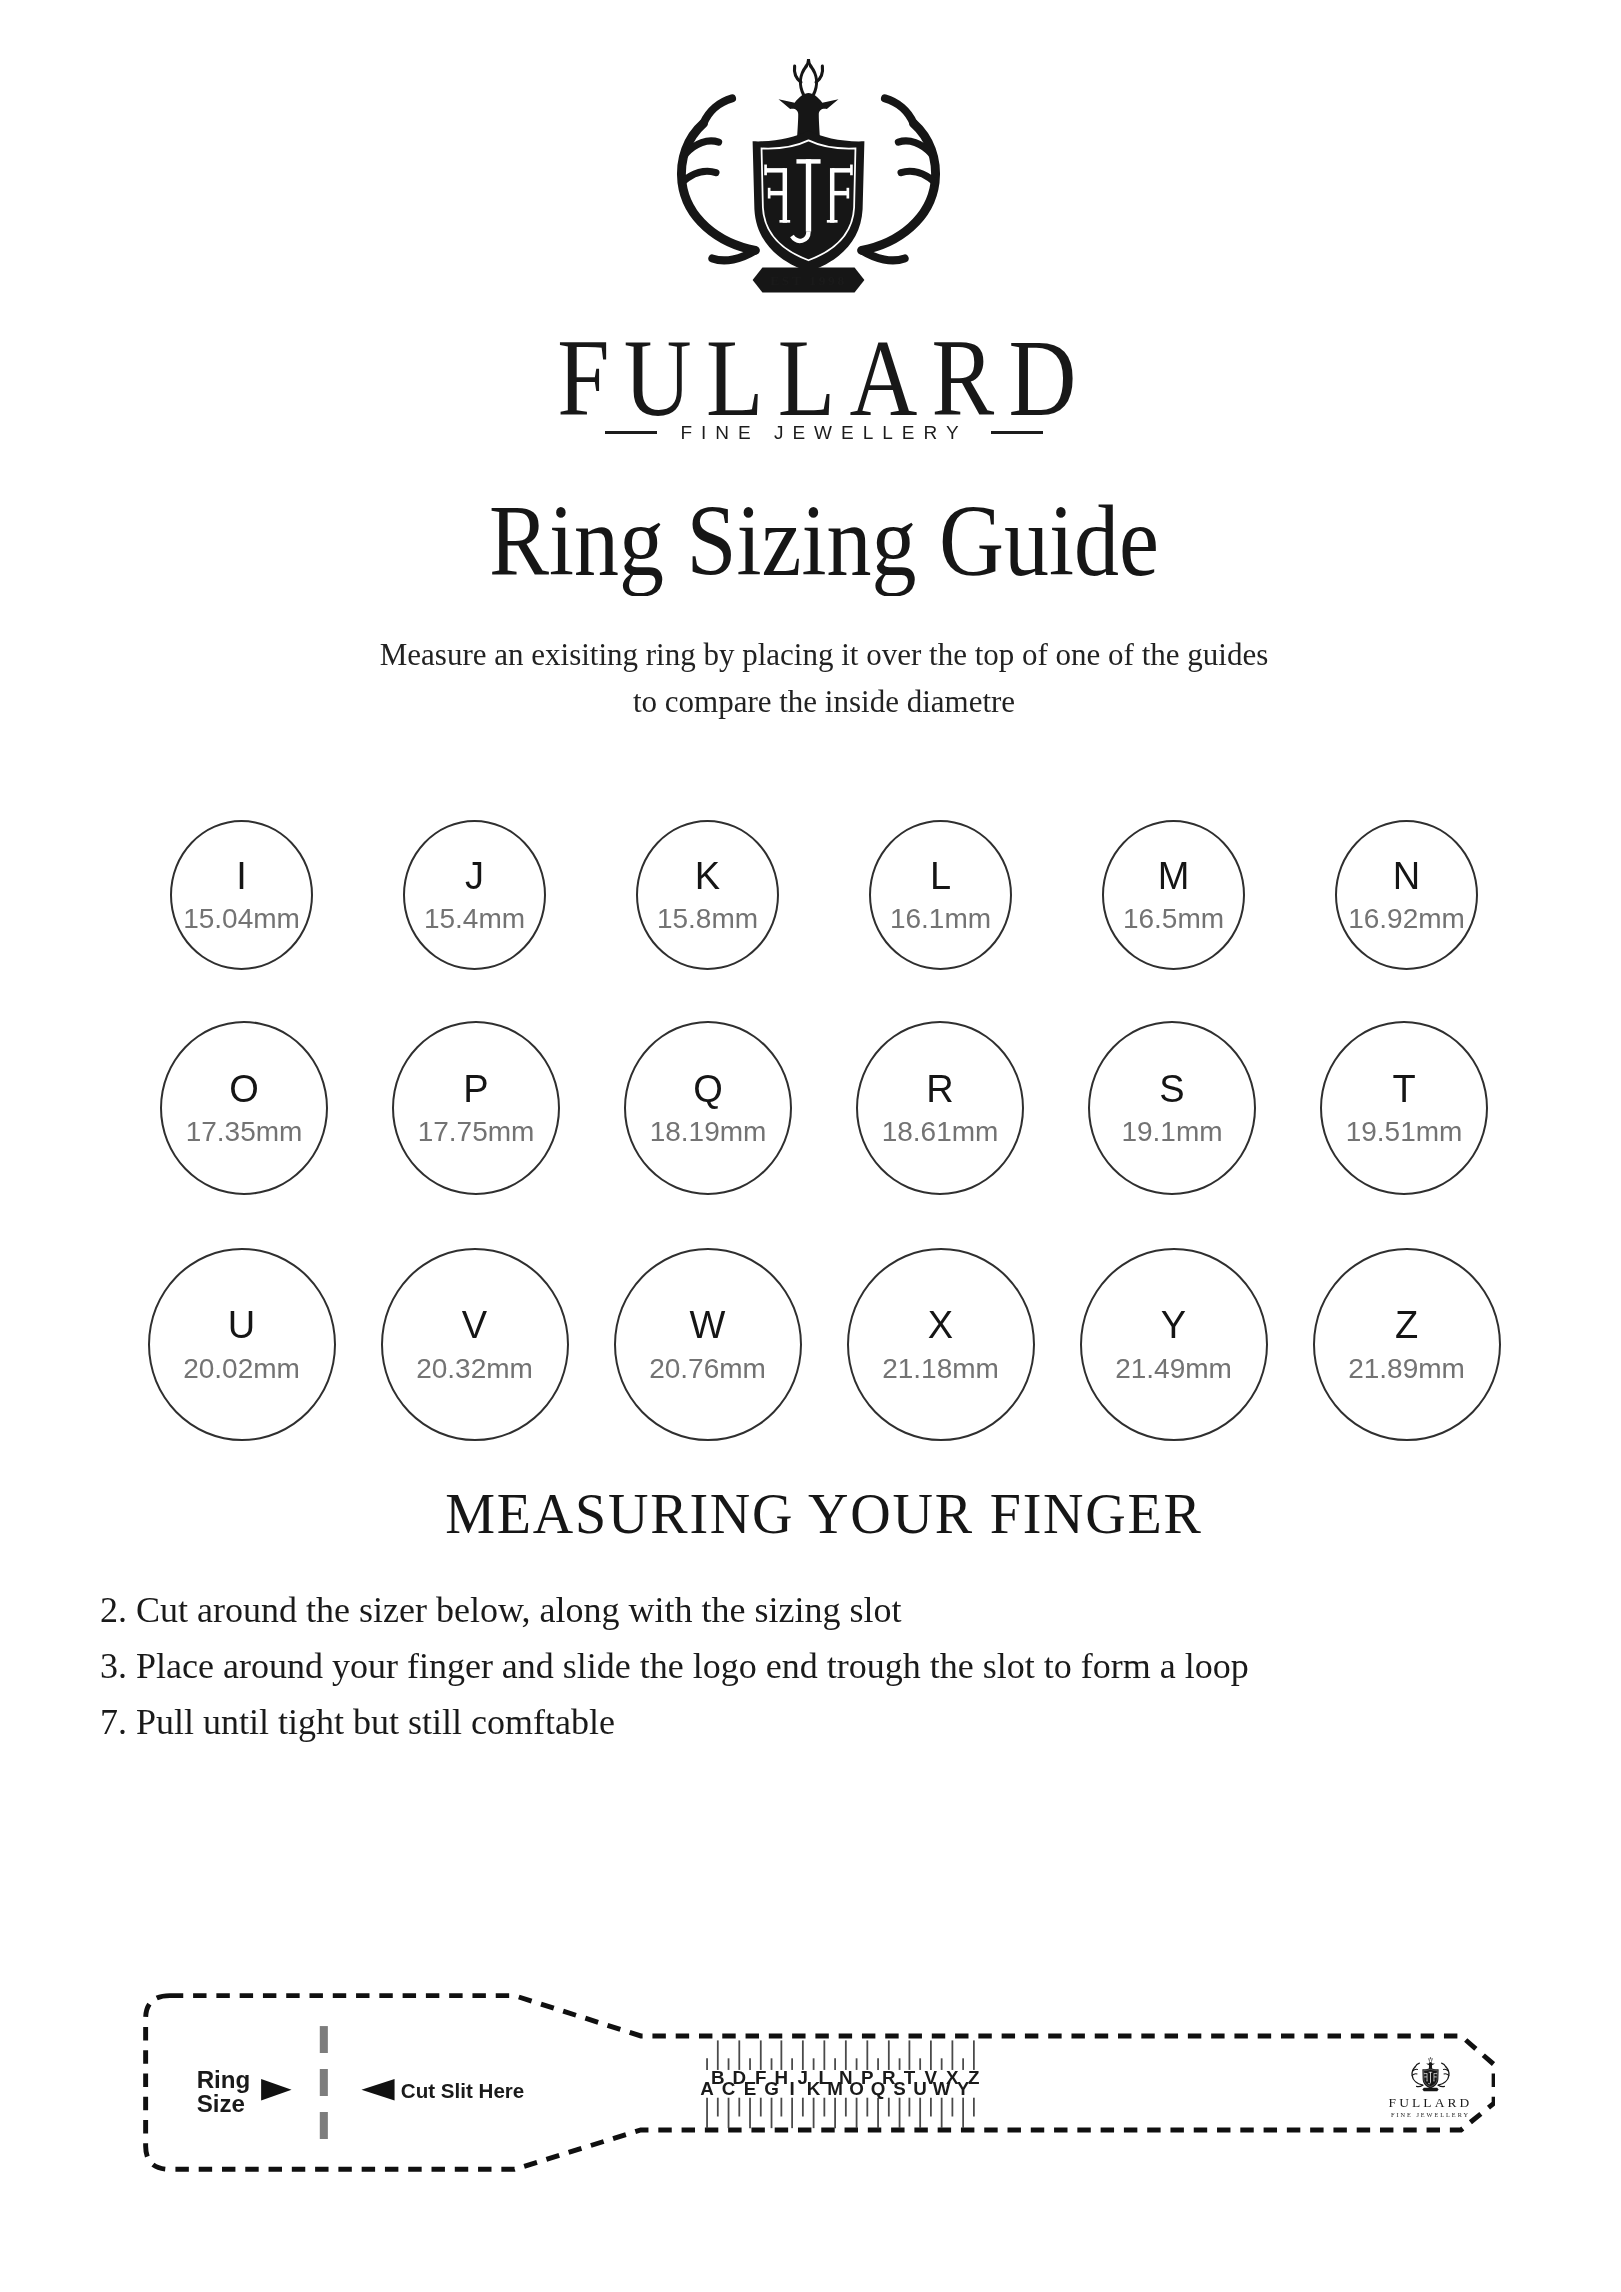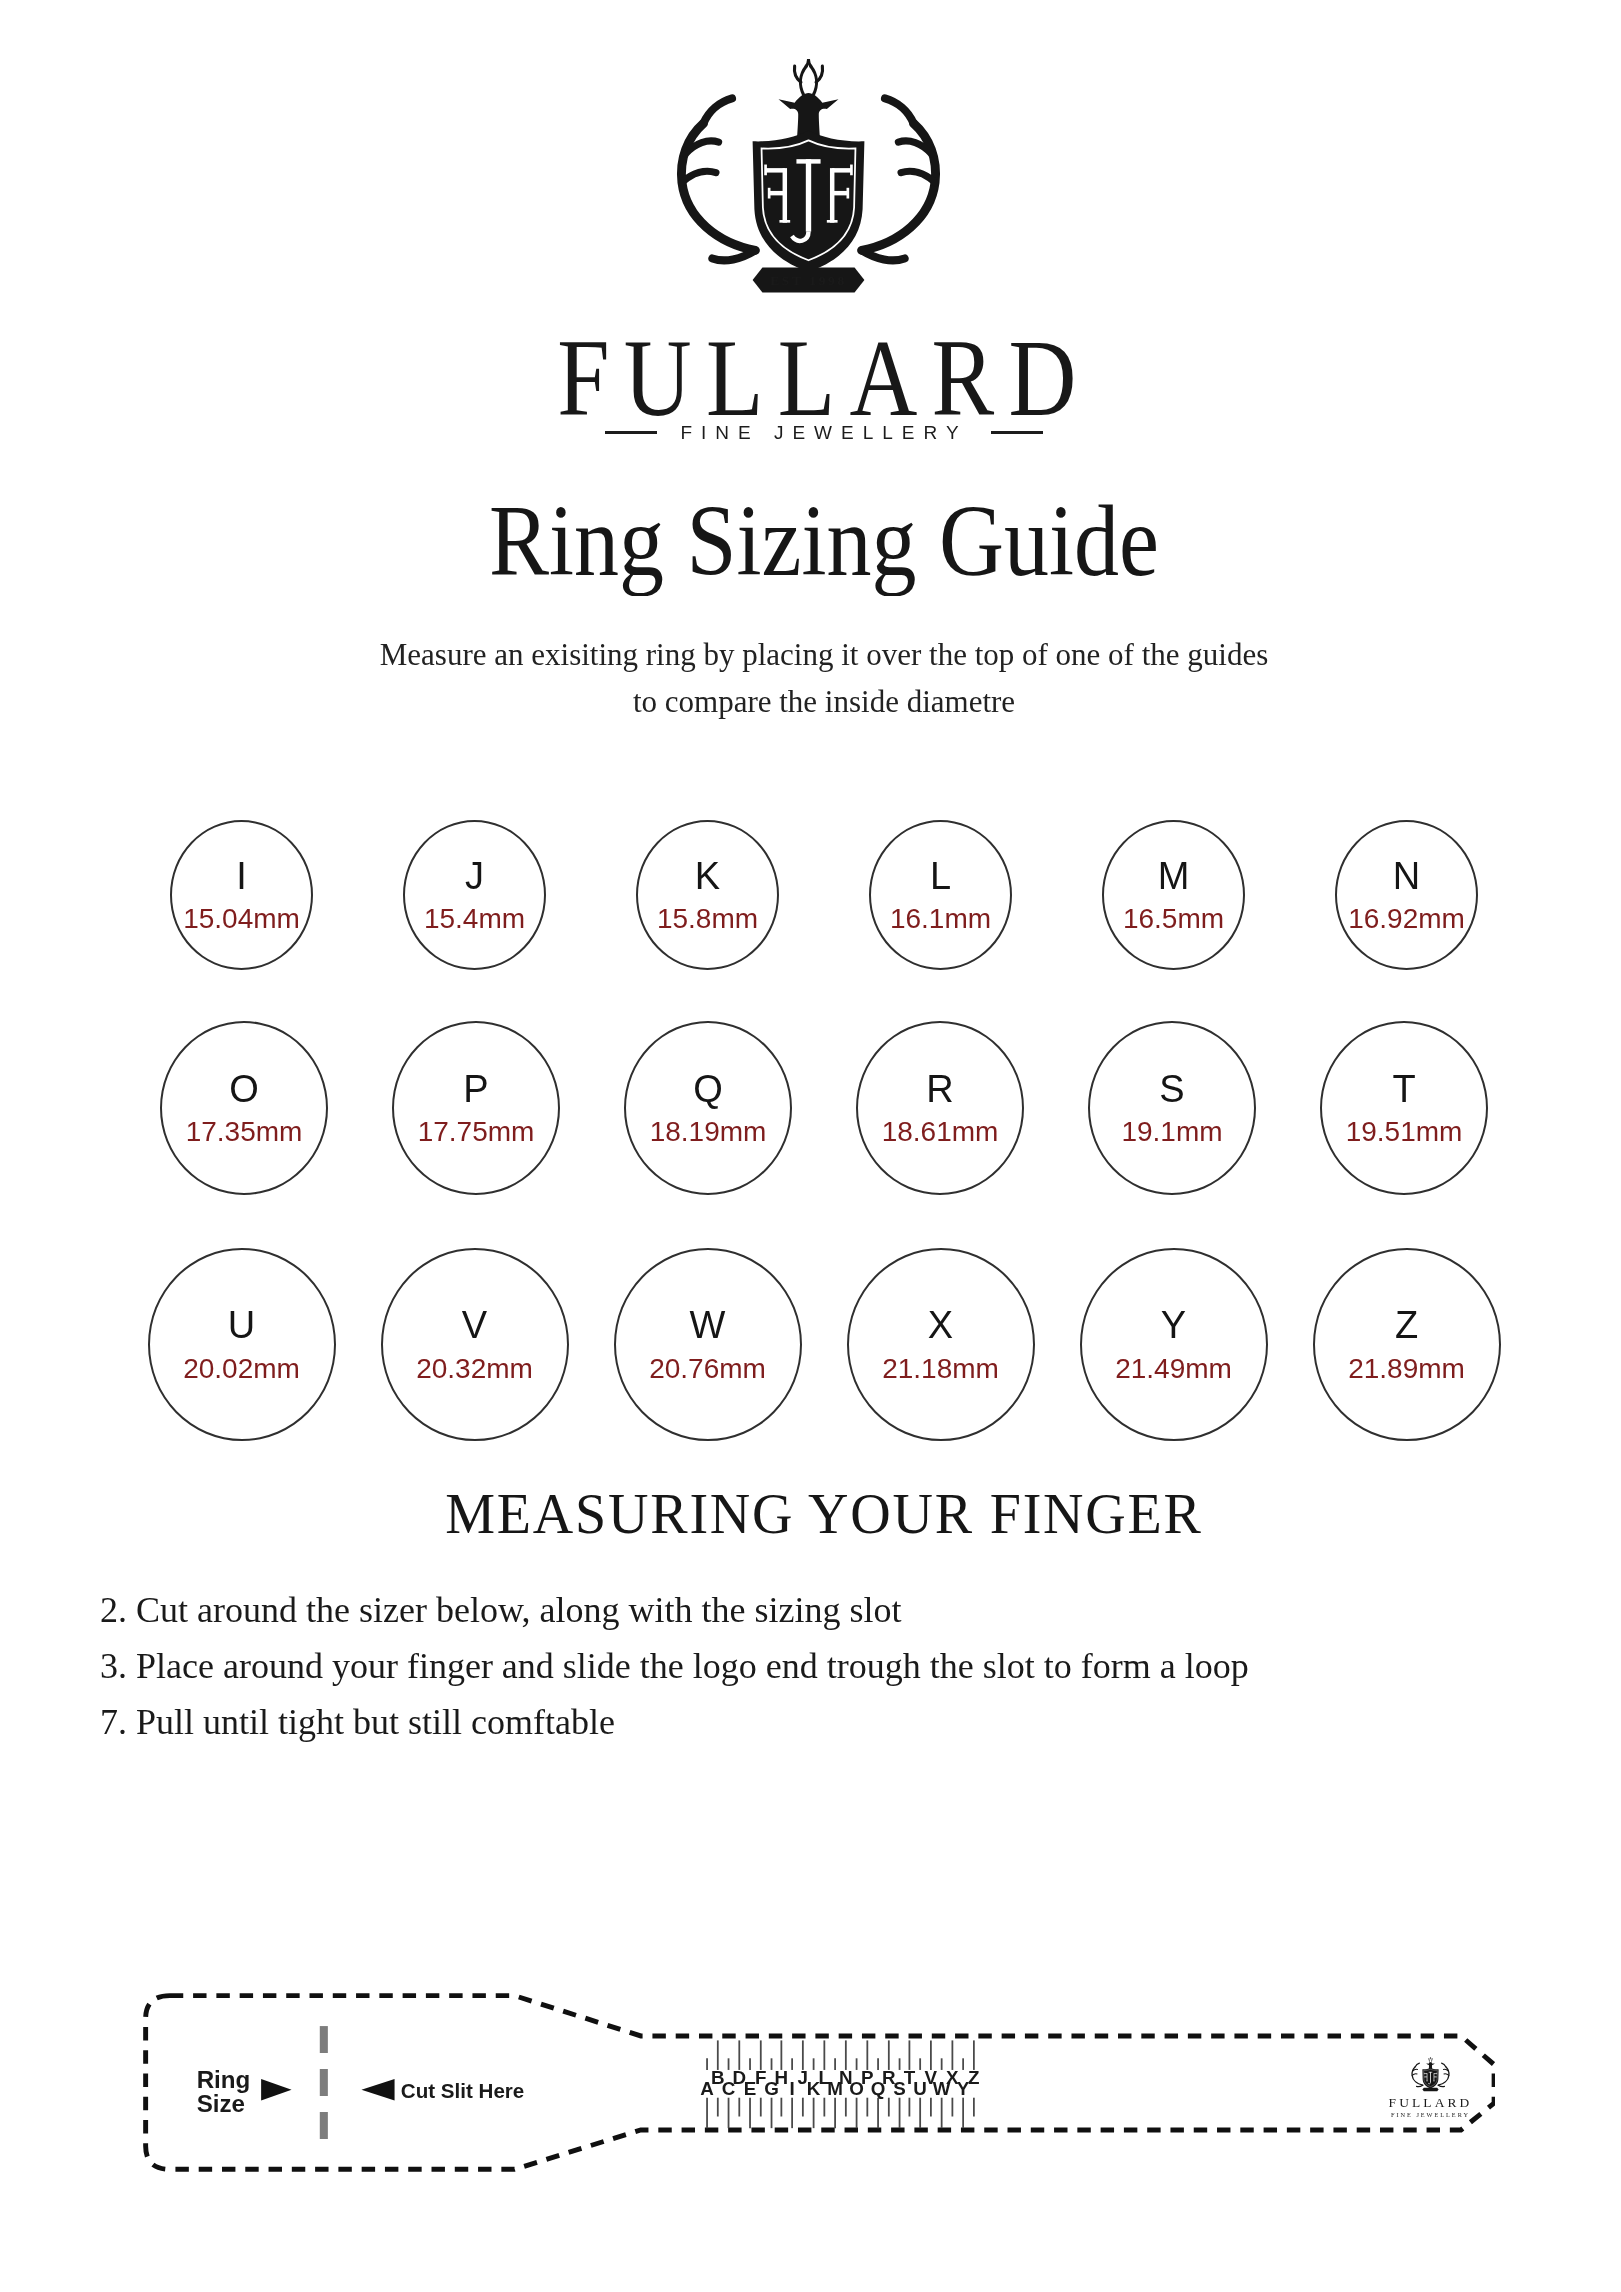"15.04mm" .ring-mm { color: #7f1d1d -> #737373 }
